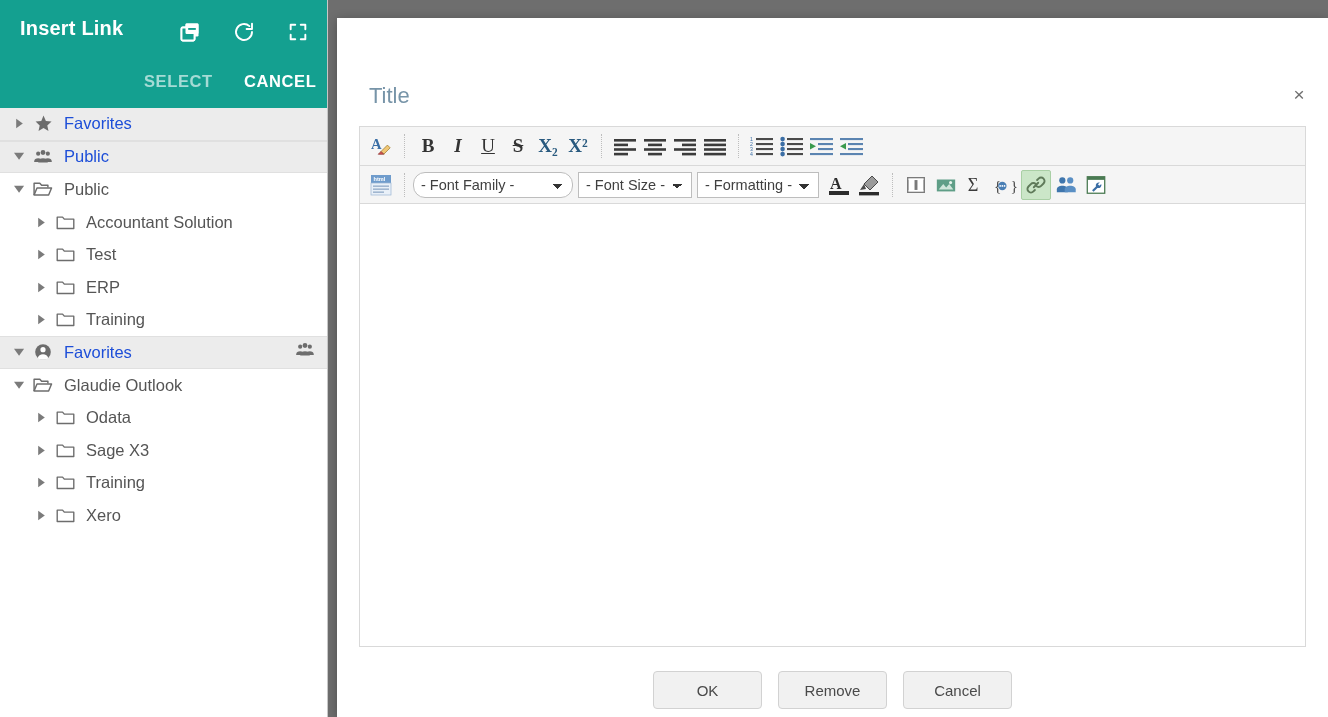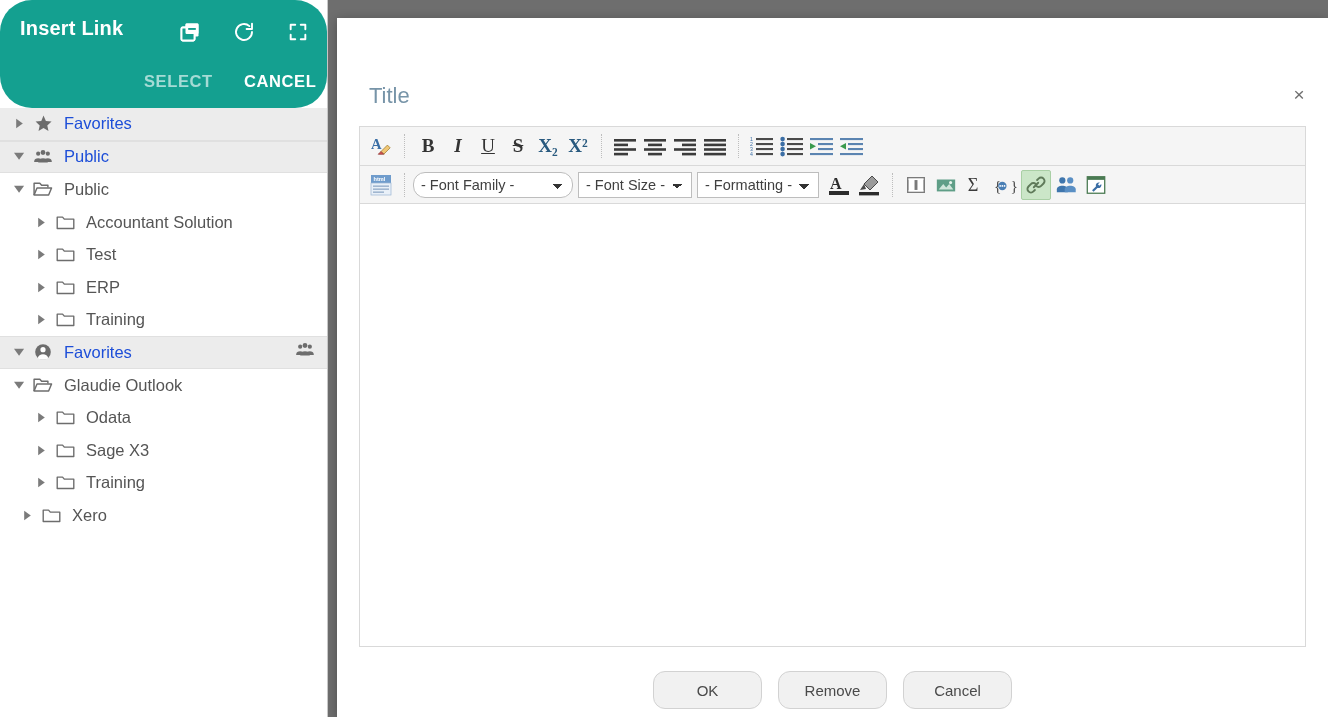"Insert Link" #picker-header { border-radius: 32px -> none }
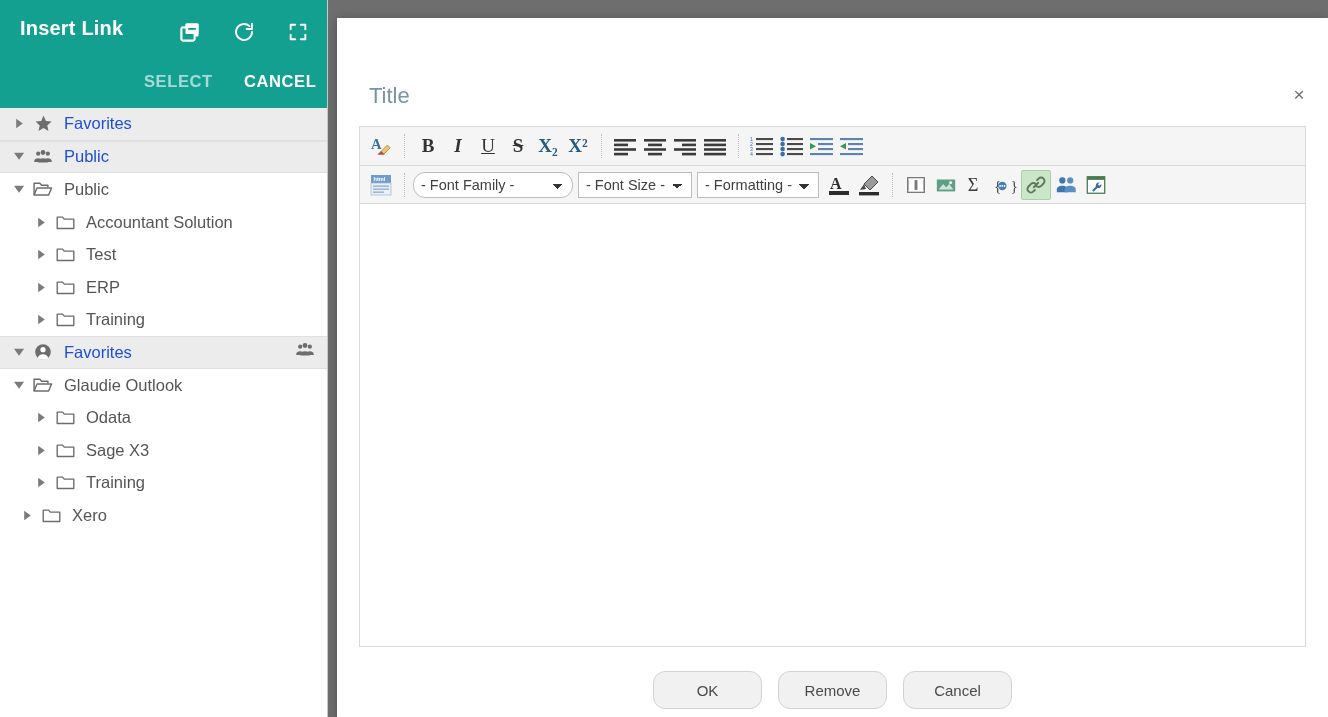"Xero" div.node { padding-left: 16px -> 30px }
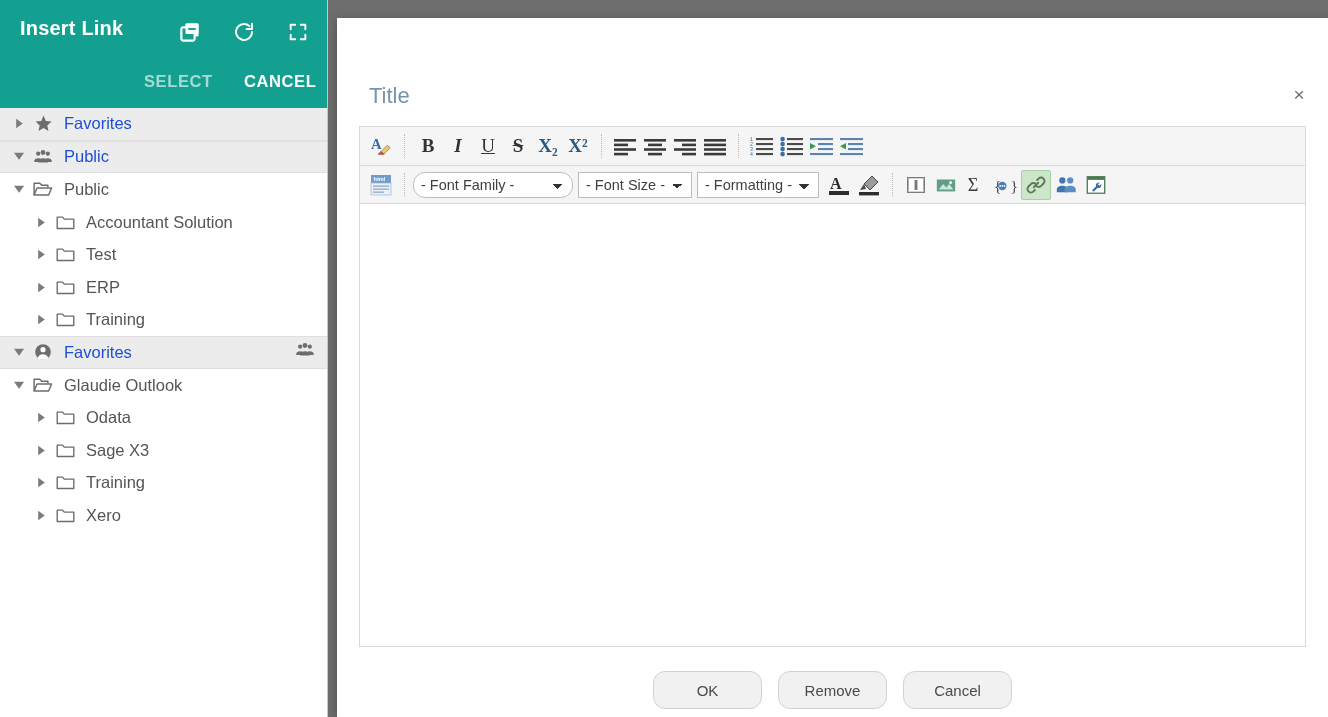"OK" .foot-btn { border-radius: 12px -> 4px }
